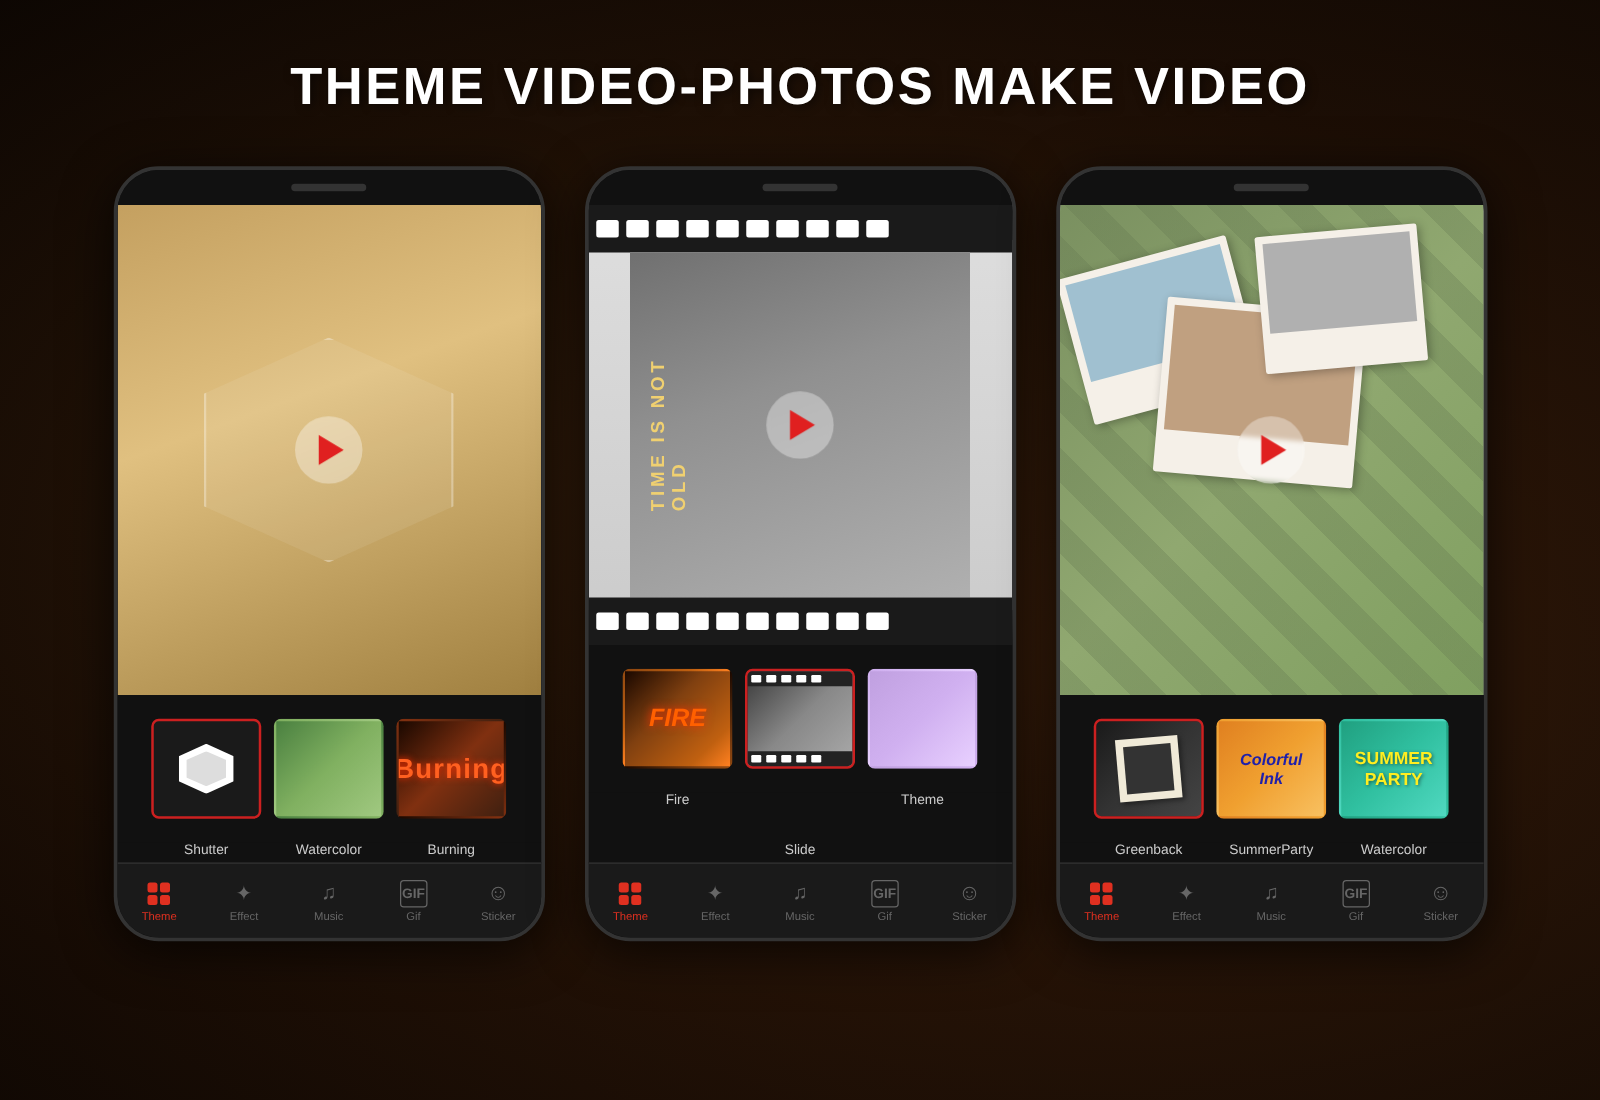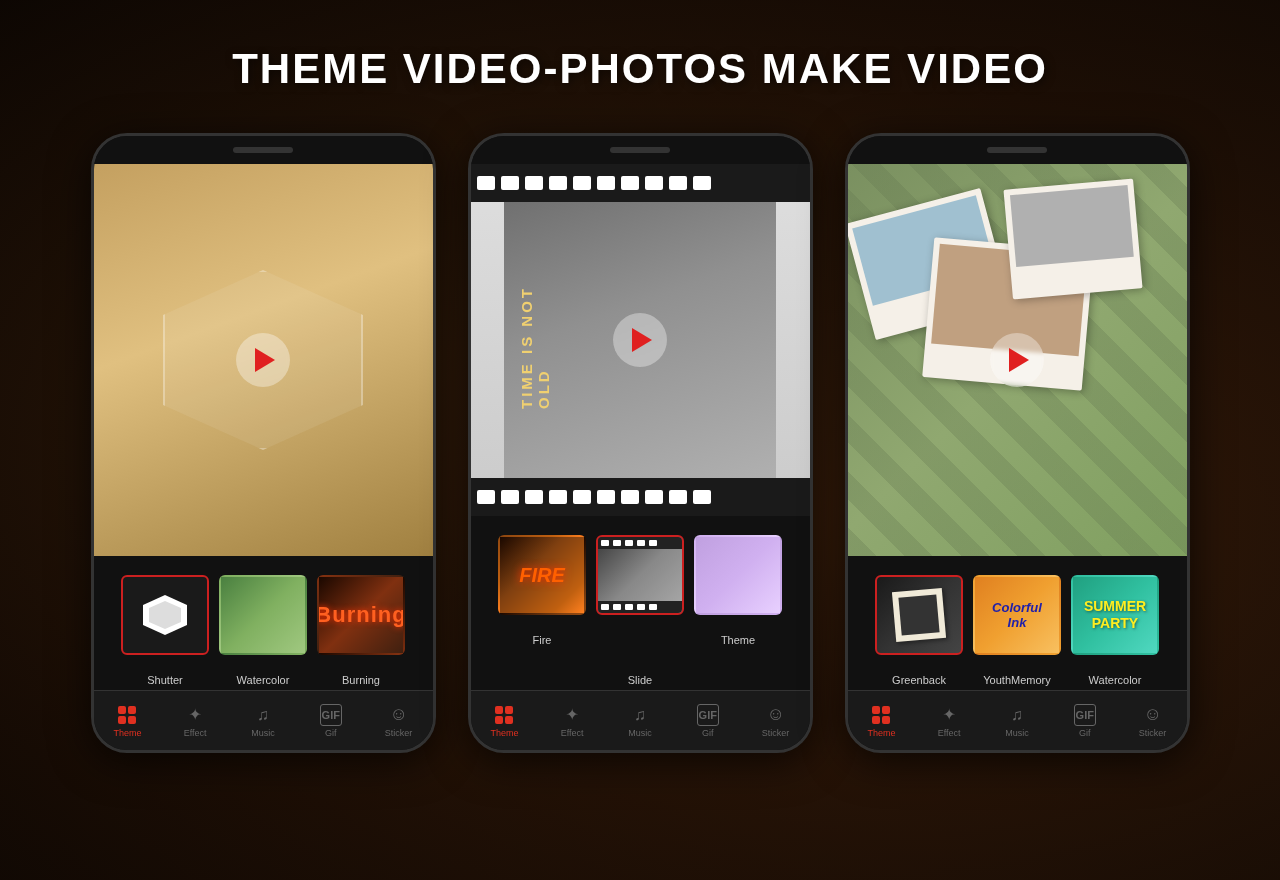"YouthMemory" span { text: YouthMemory -> SummerParty }
